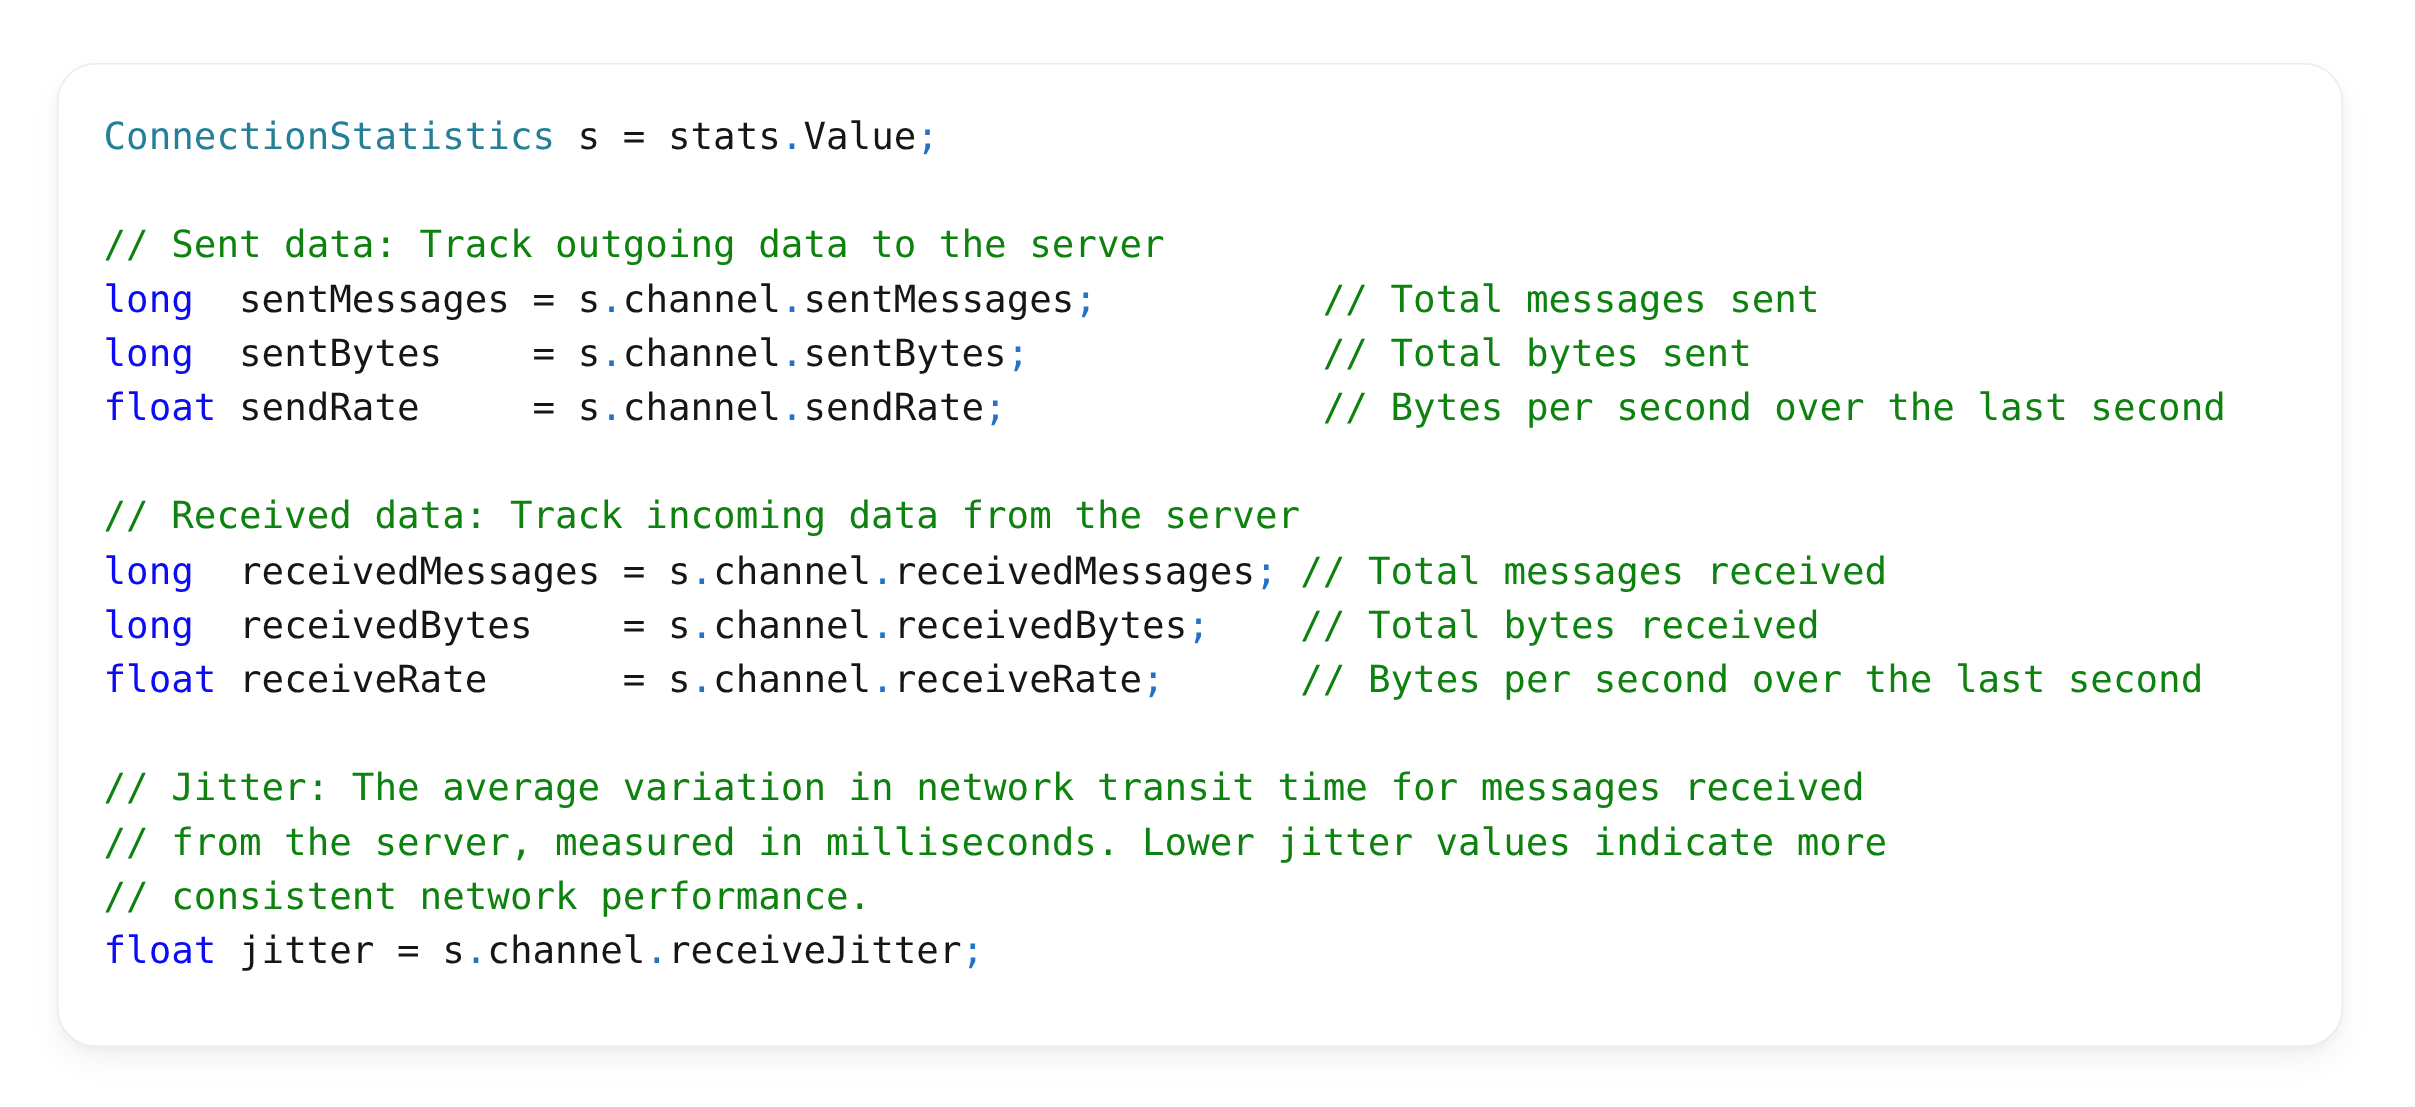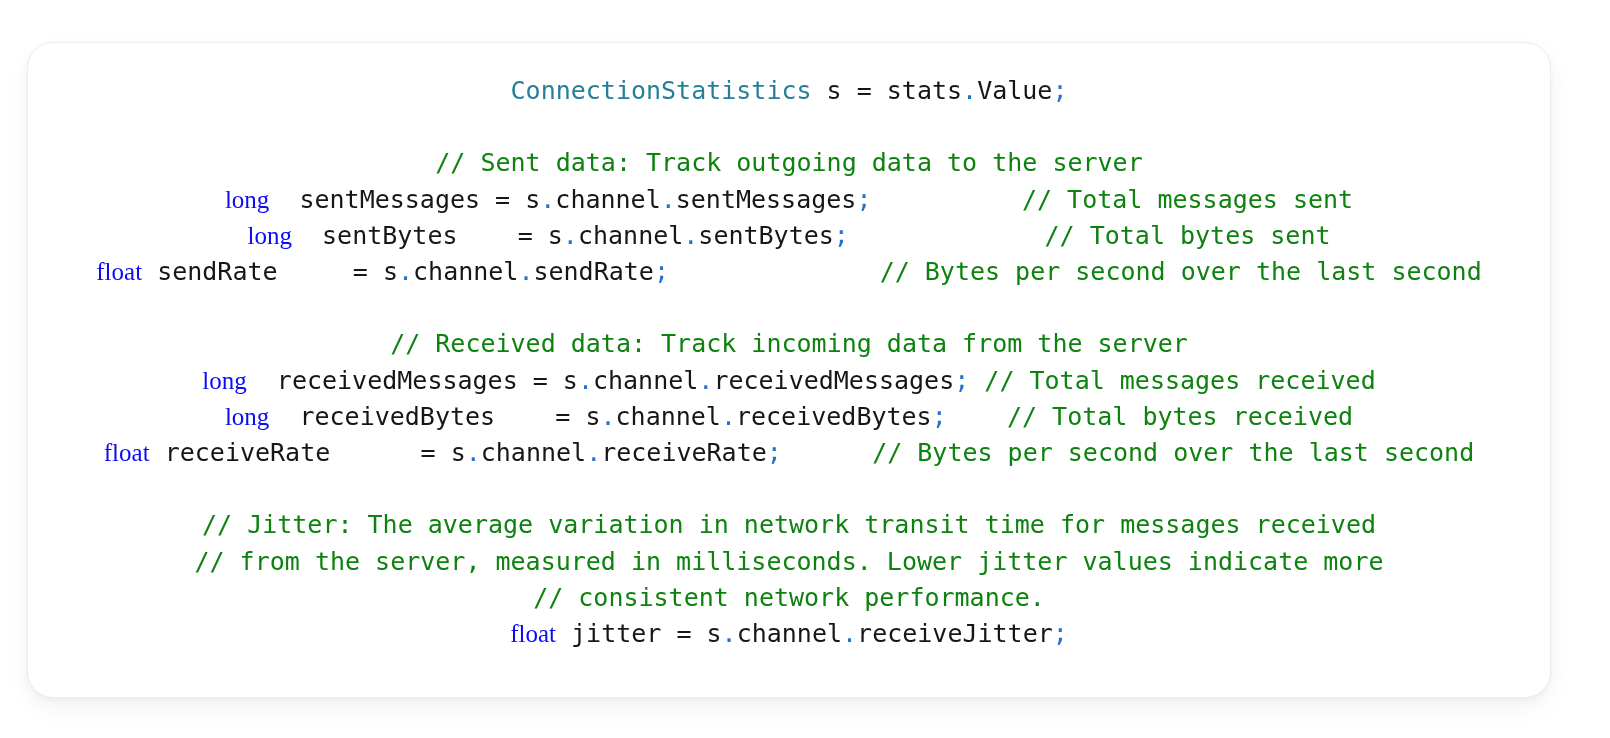"ConnectionStatistics s = stats.Value;" .code-card { left: 27px -> 38px; text-align: center -> none }
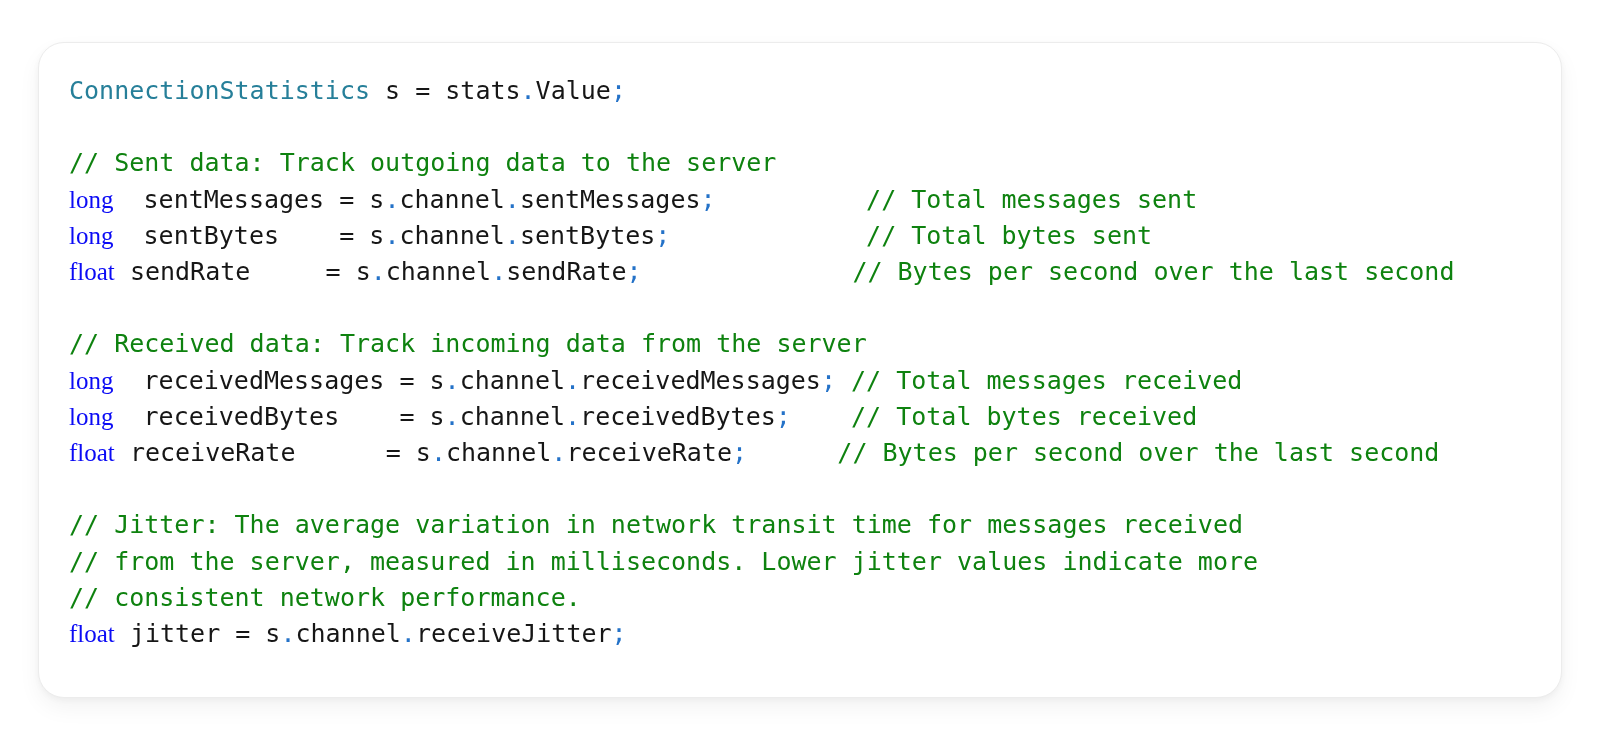"long" .tok-kw { font-family: Liberation Serif, serif -> none }
